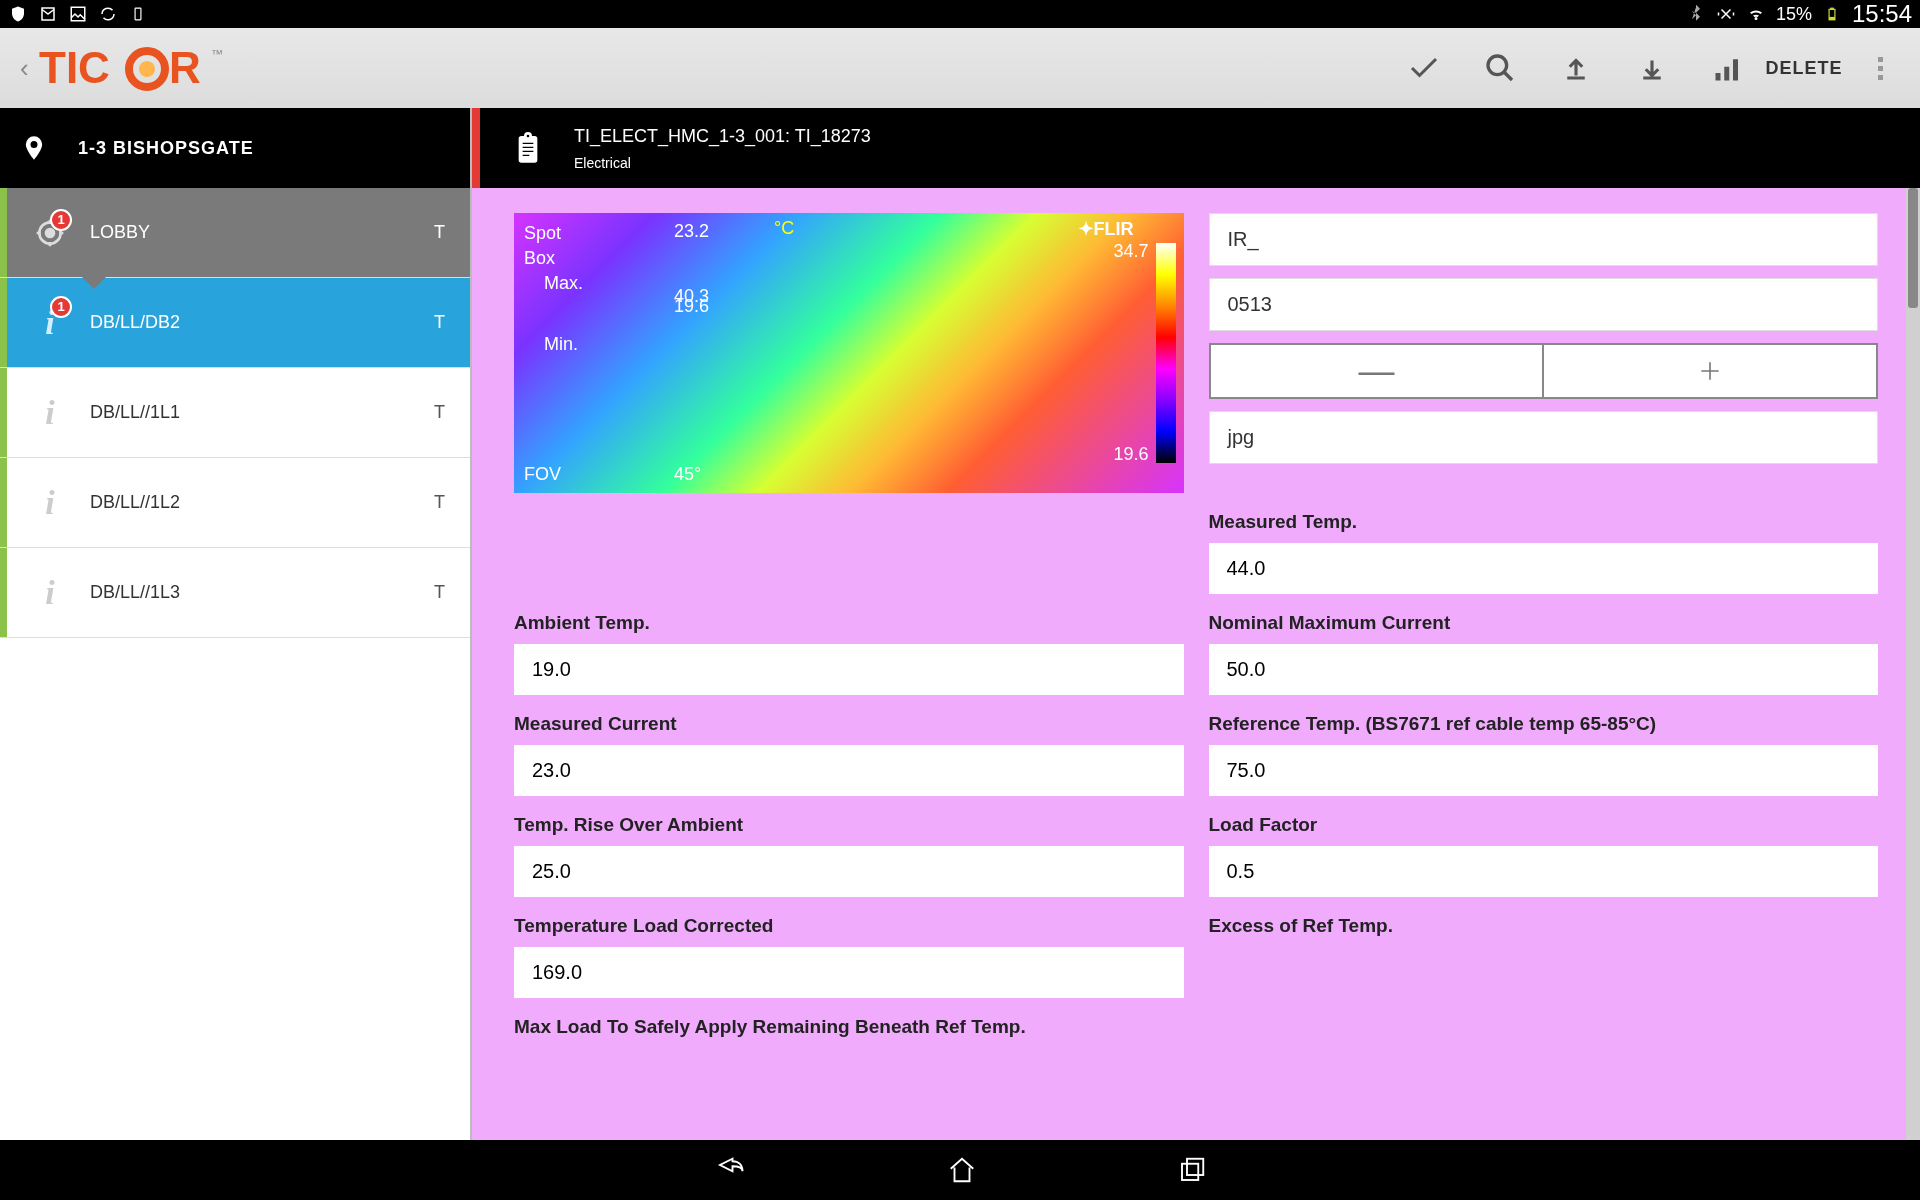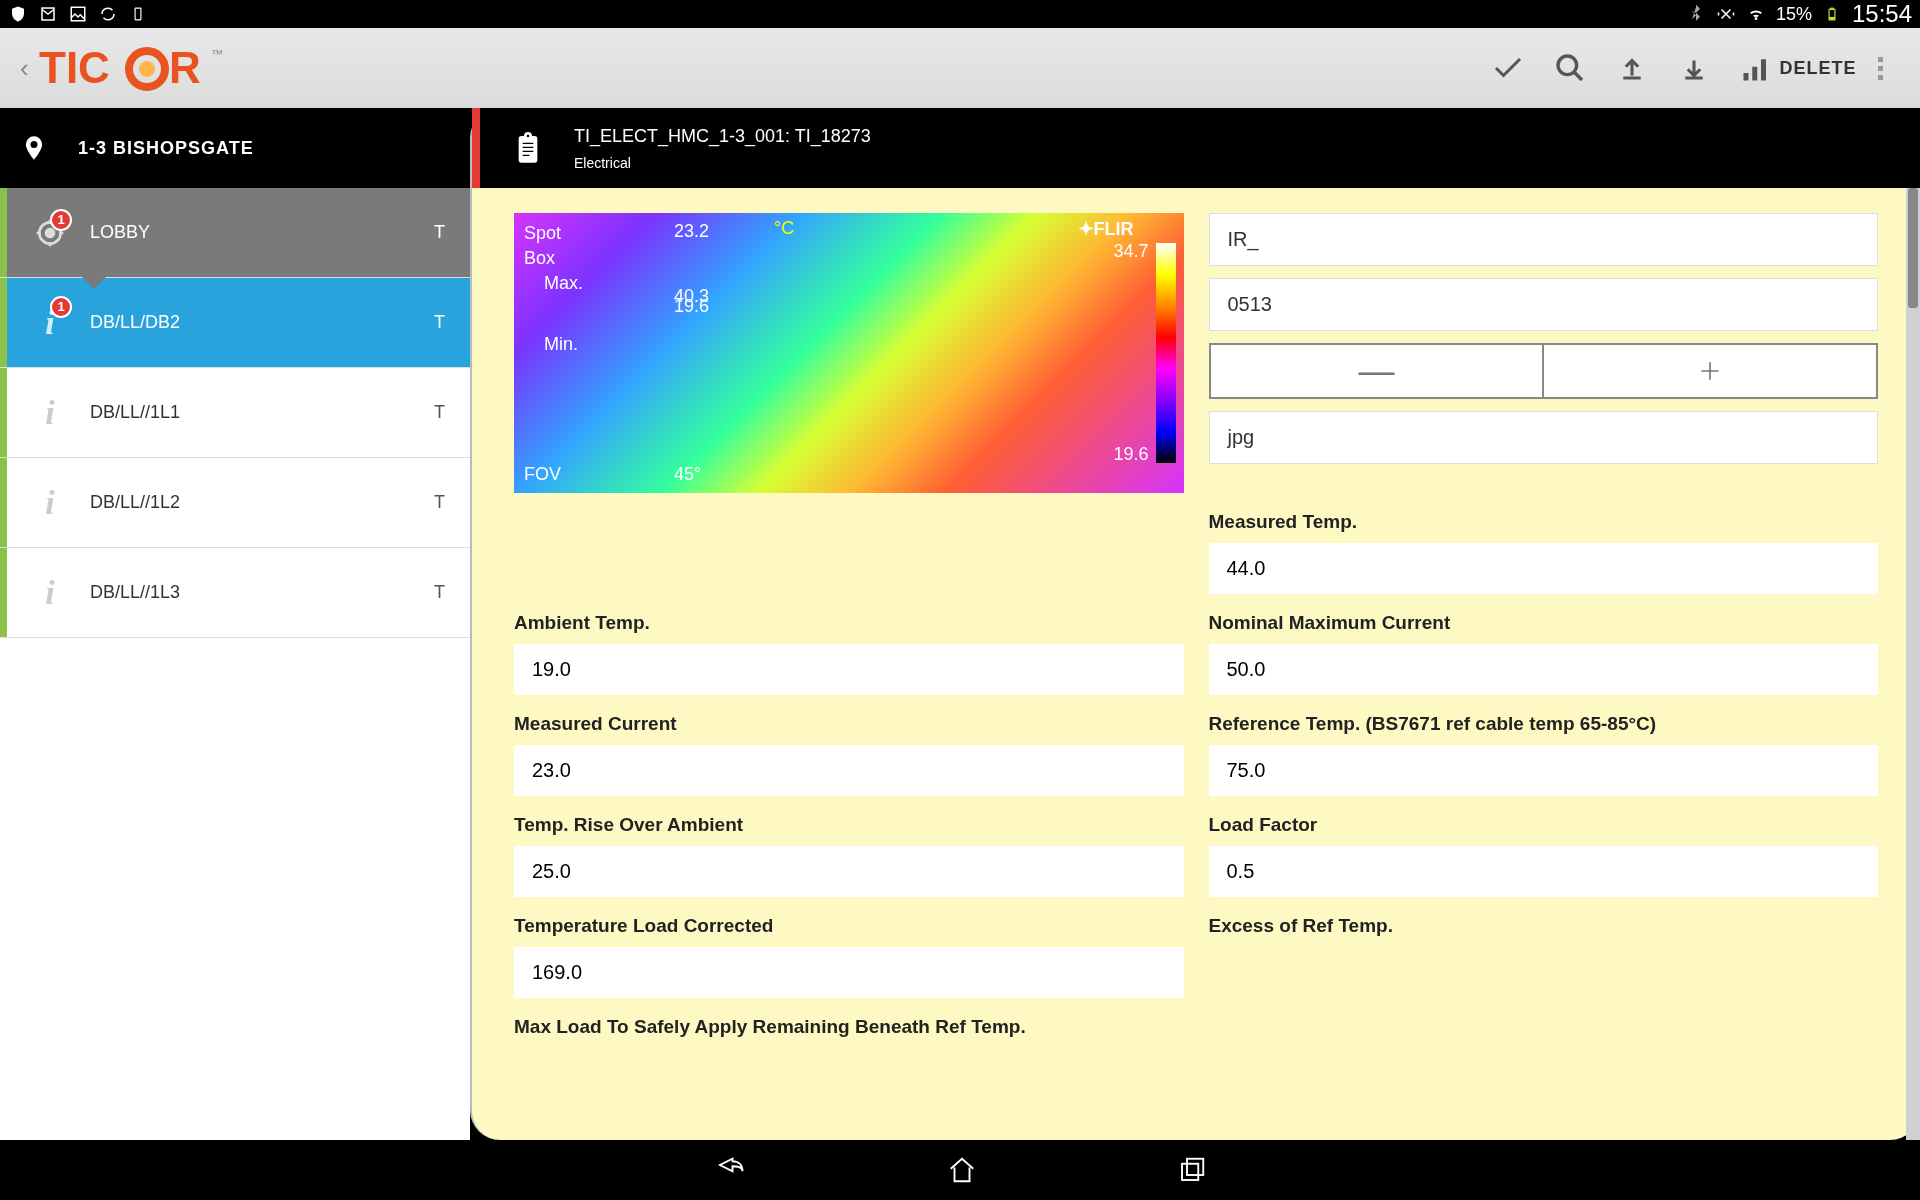"DELETE" .header-actions { gap: 22px -> 36px }
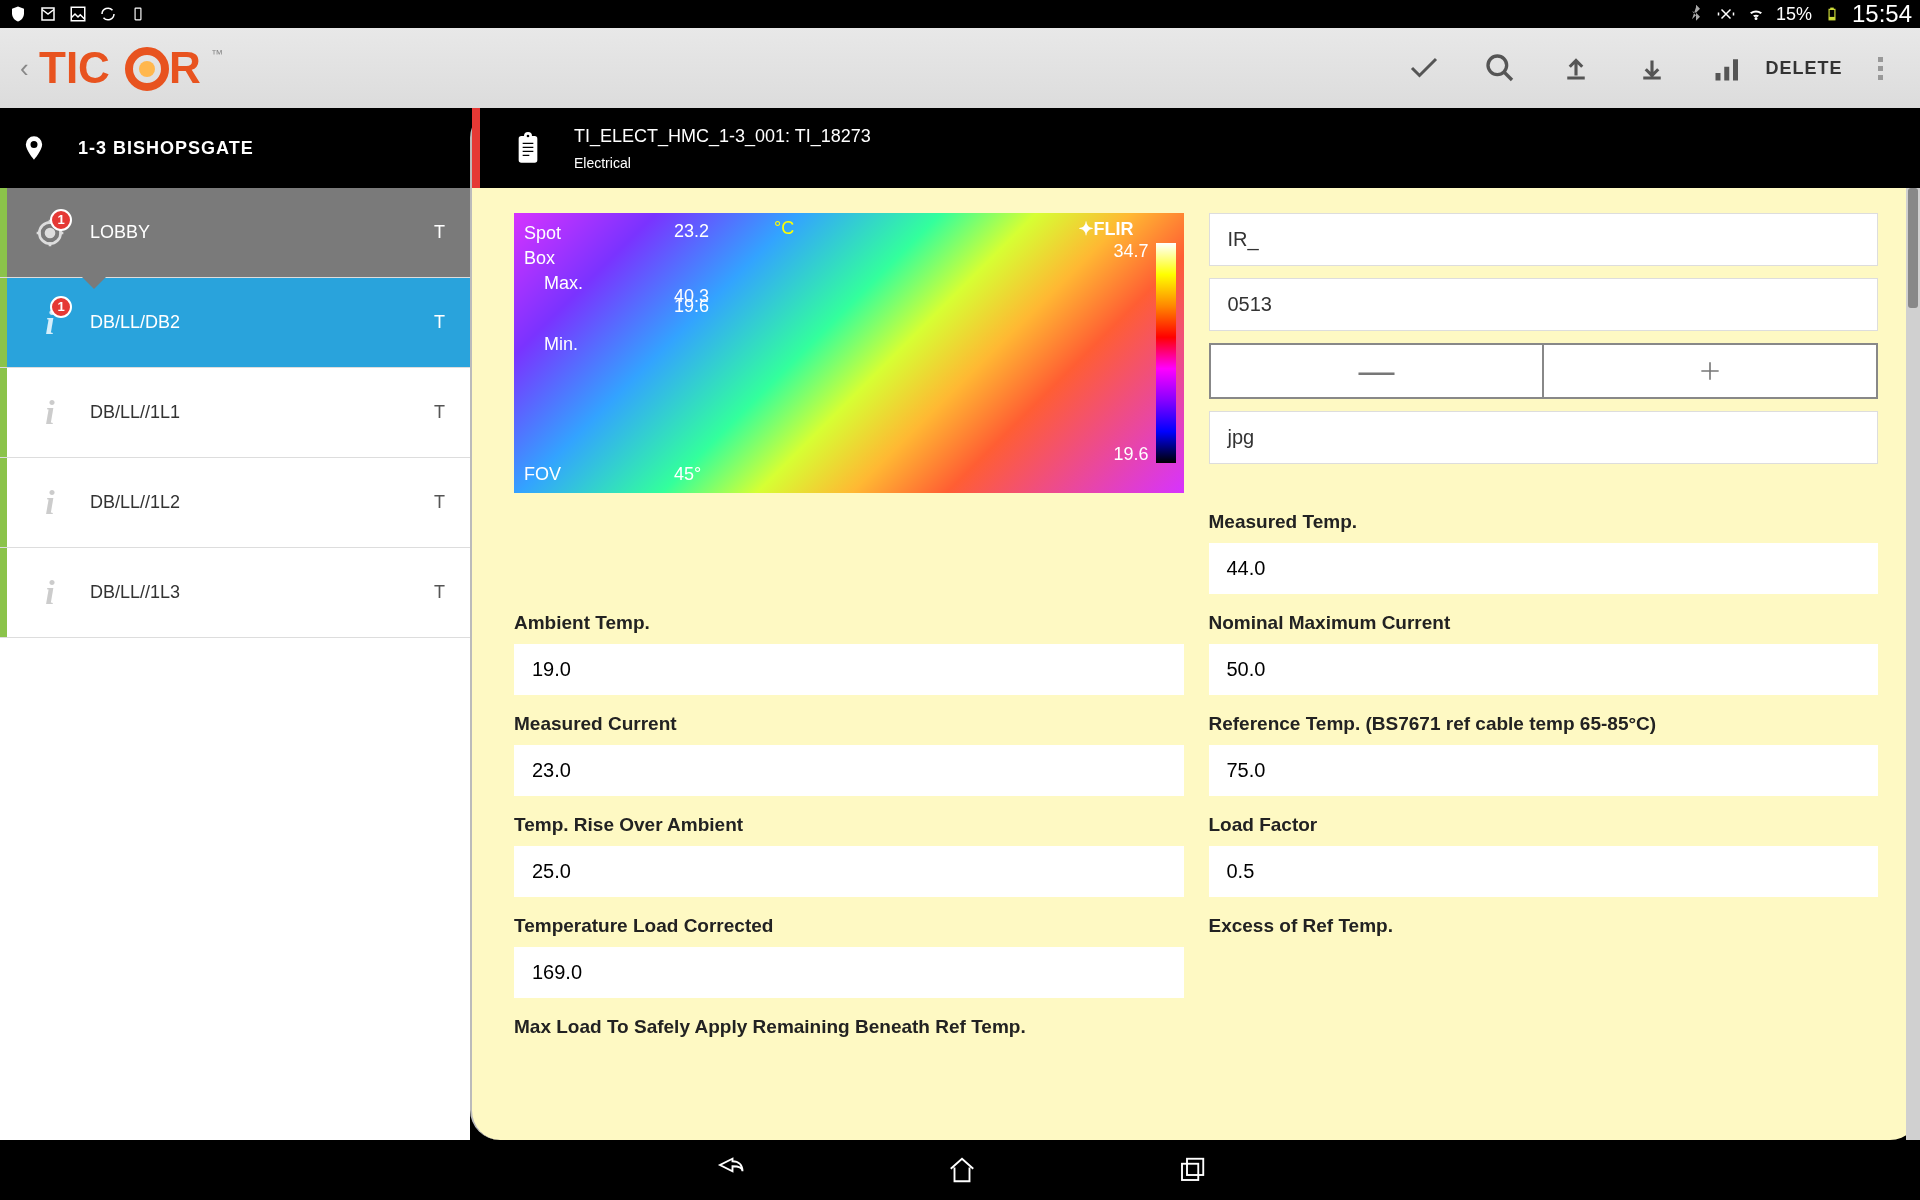"TI_ELECT_HMC_1-3_001: TI_18273" .content { background: #fef9c3 -> #f0abfc; border-radius: 30px -> none }
